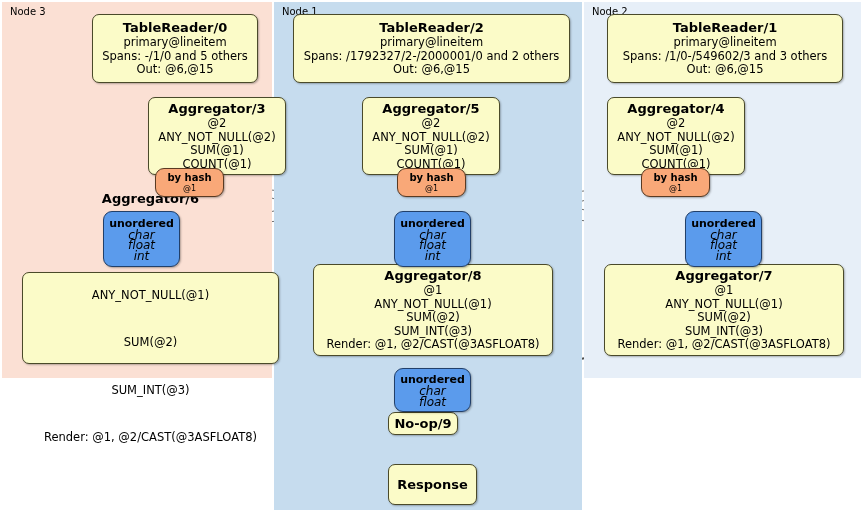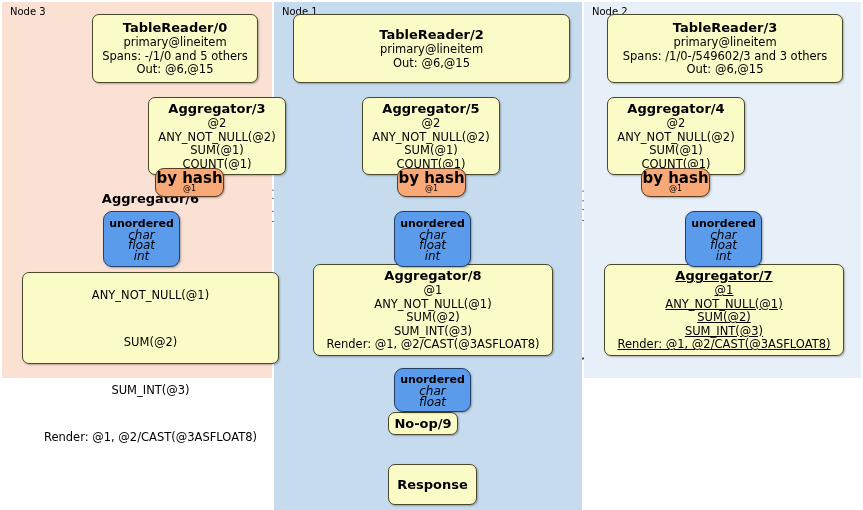"TableReader/3" div.node-title { text: TableReader/3 -> TableReader/1 }
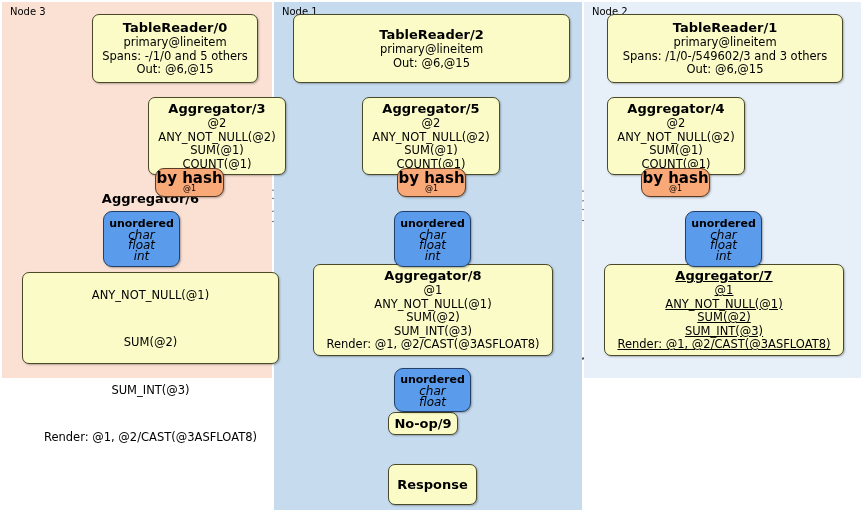"Spans: /1792327/2-/2000001/0 and 2" div.node-line { html: none -> <div>Spans: /1792327/2-/2000001/0 and 2 others</div> }
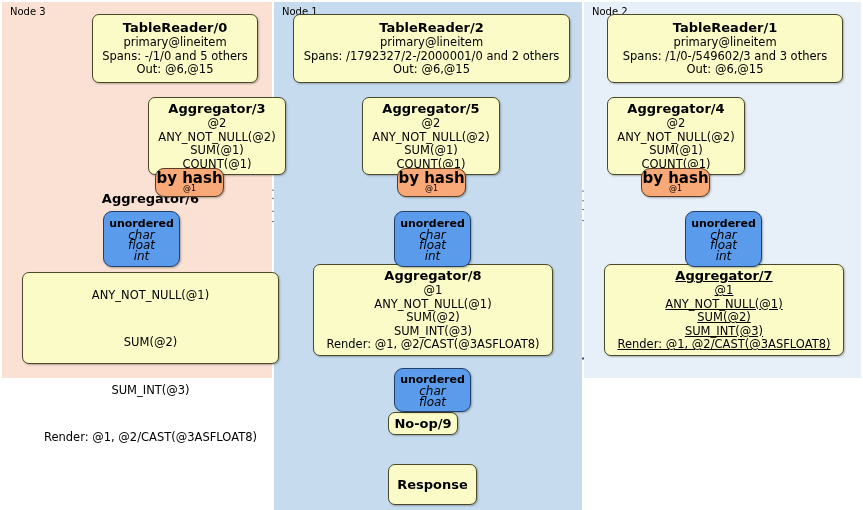"by hash" .node-hash .node-title { font-size: 15px -> 10px }
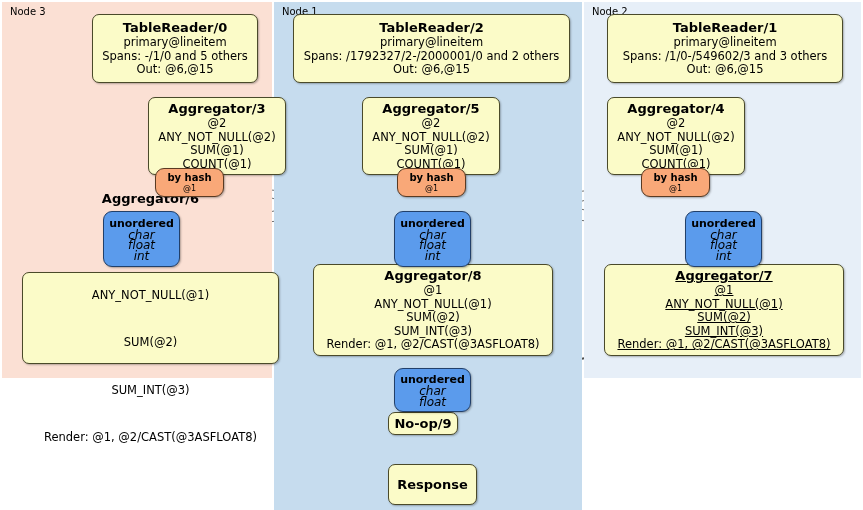"Aggregator/7" div.node { text-decoration: underline -> none }
